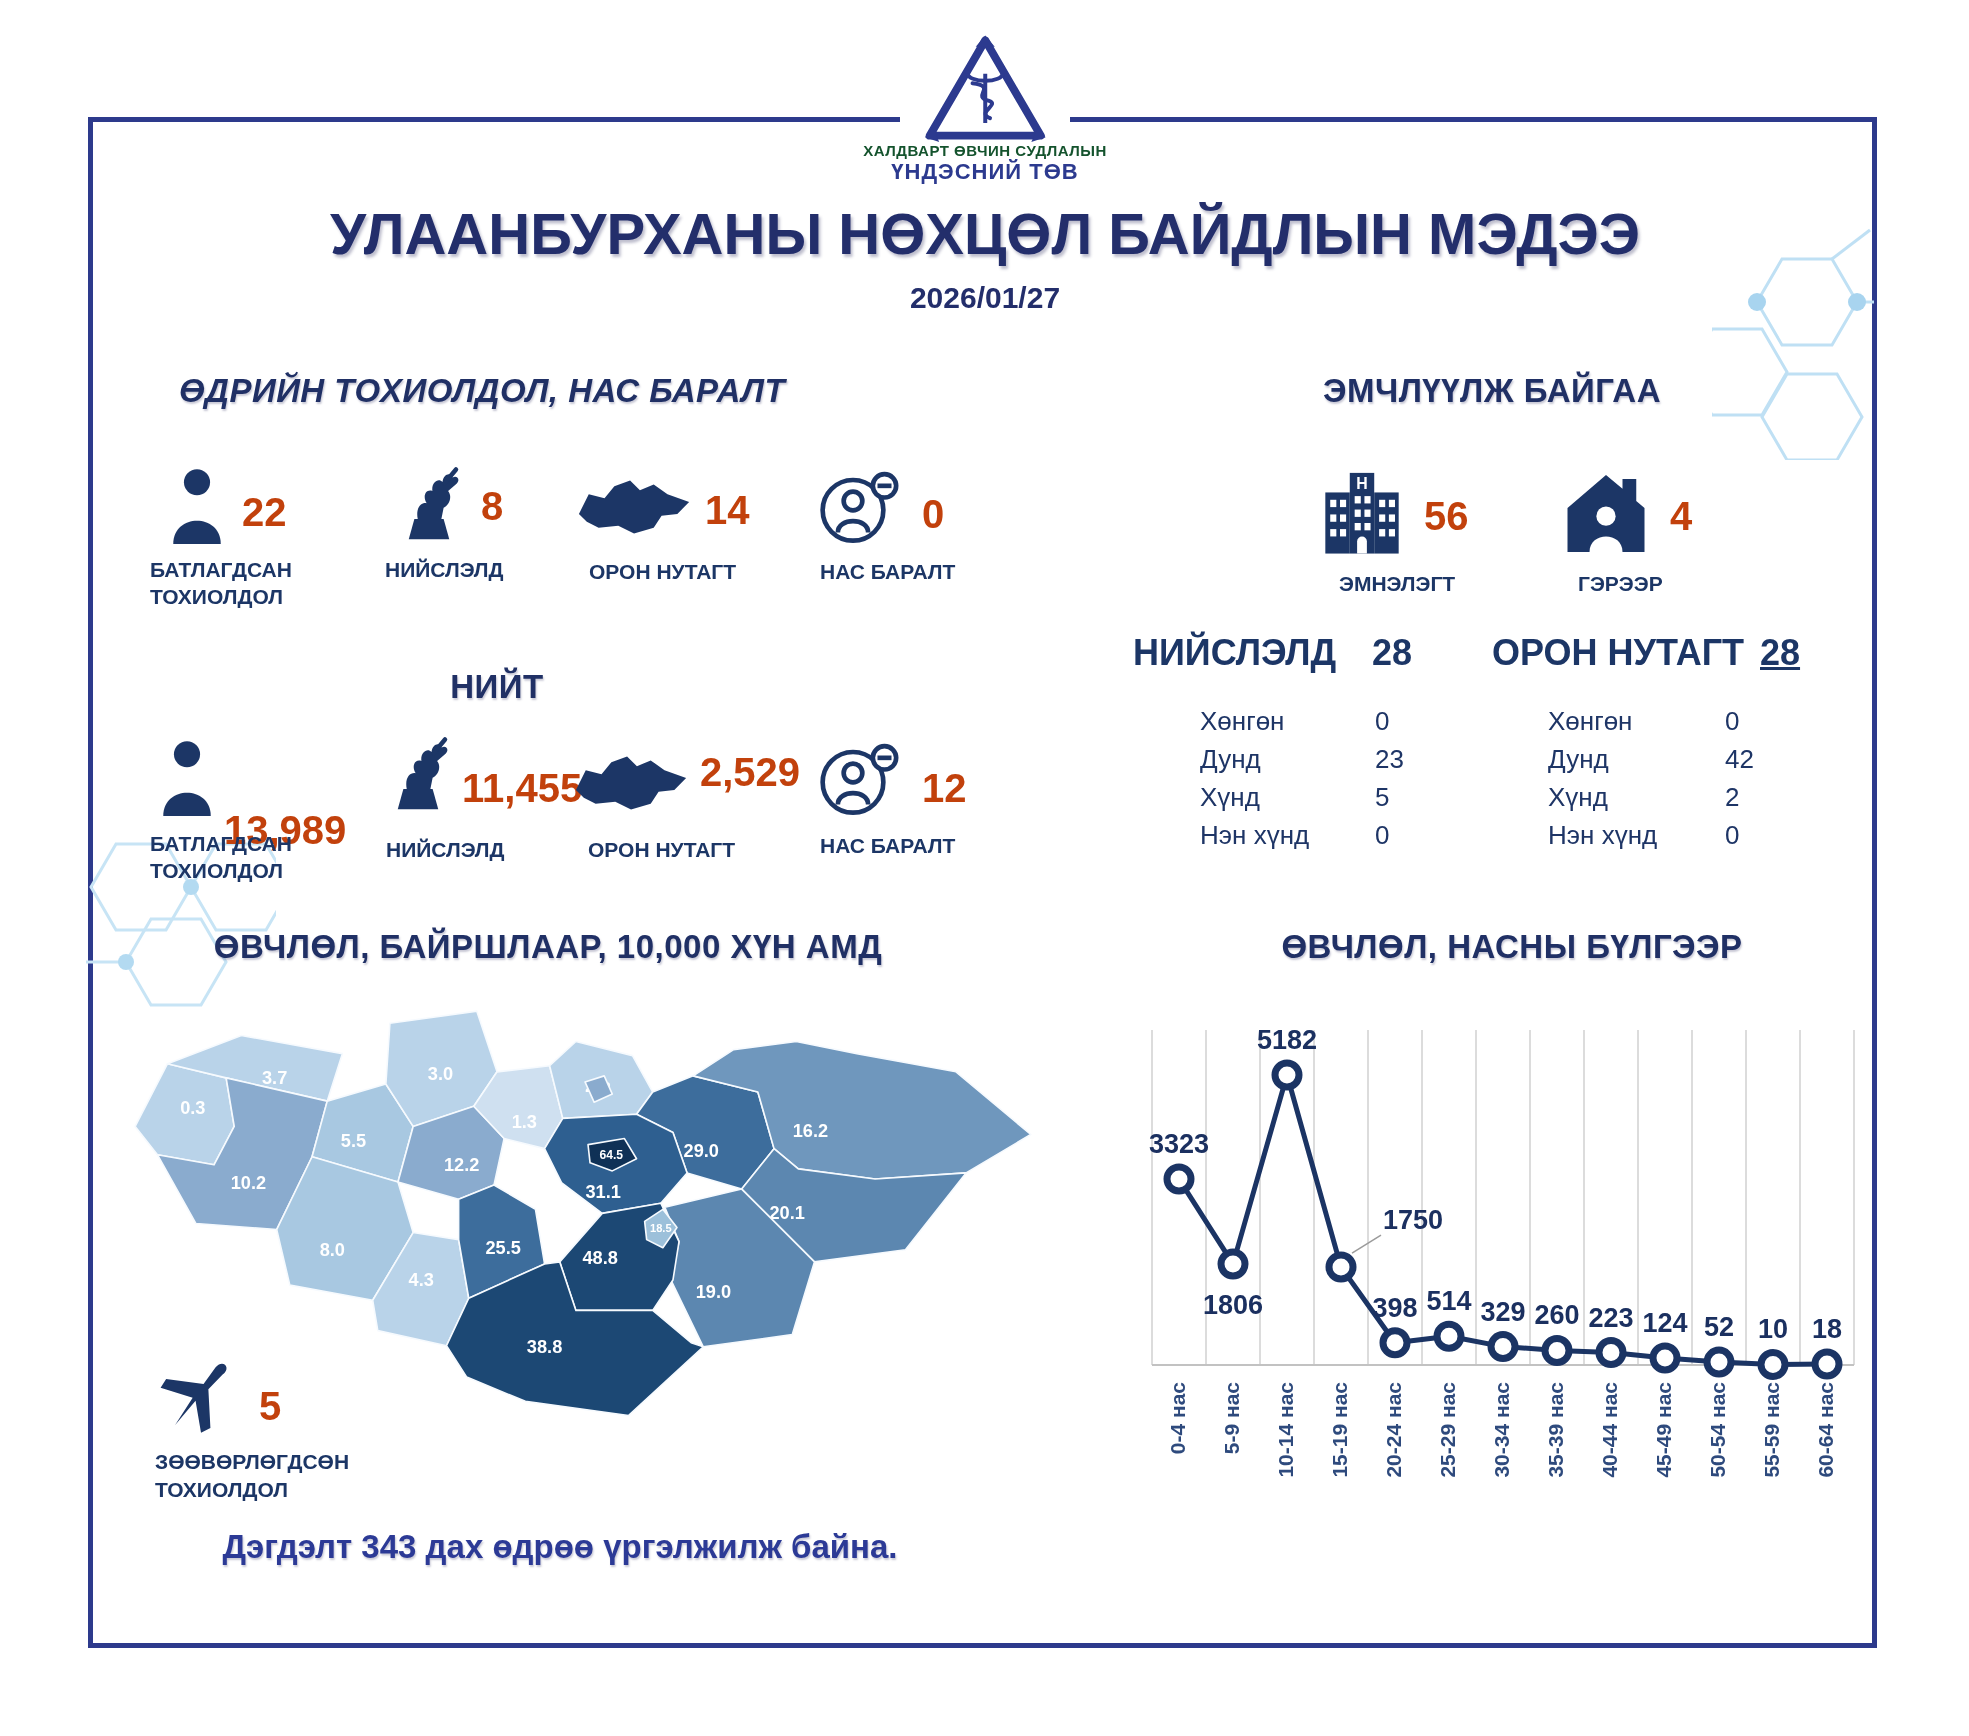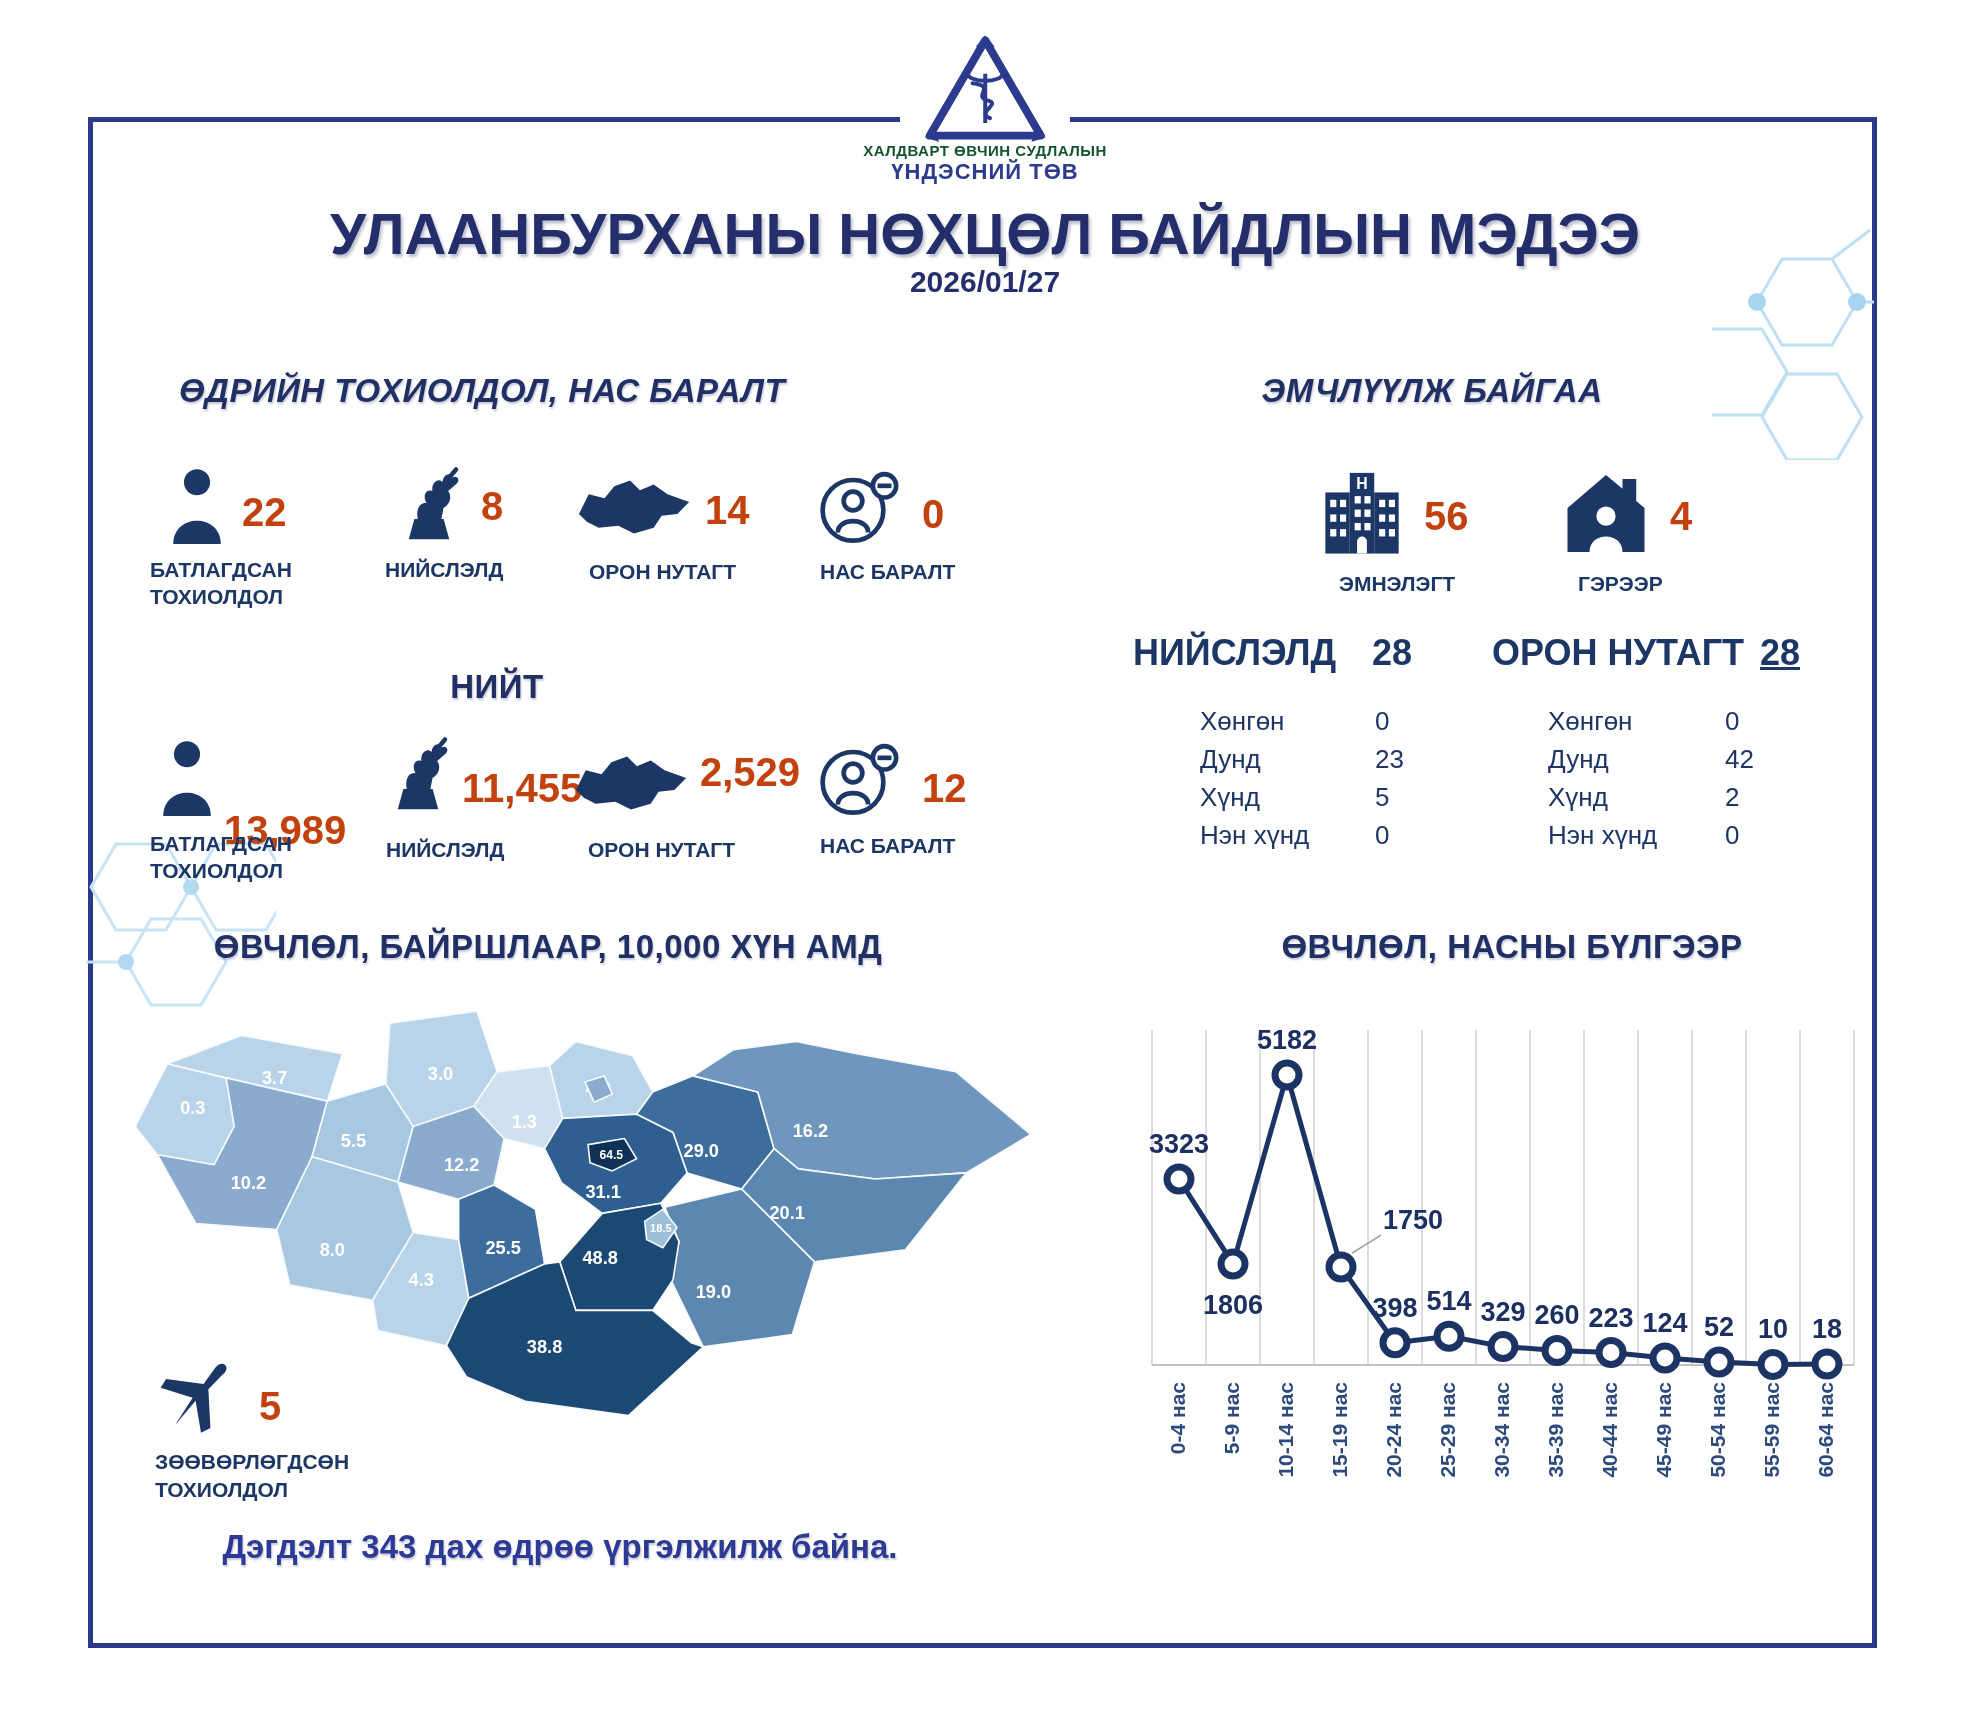"2026/01/27" .date { margin-top: none -> 16px }
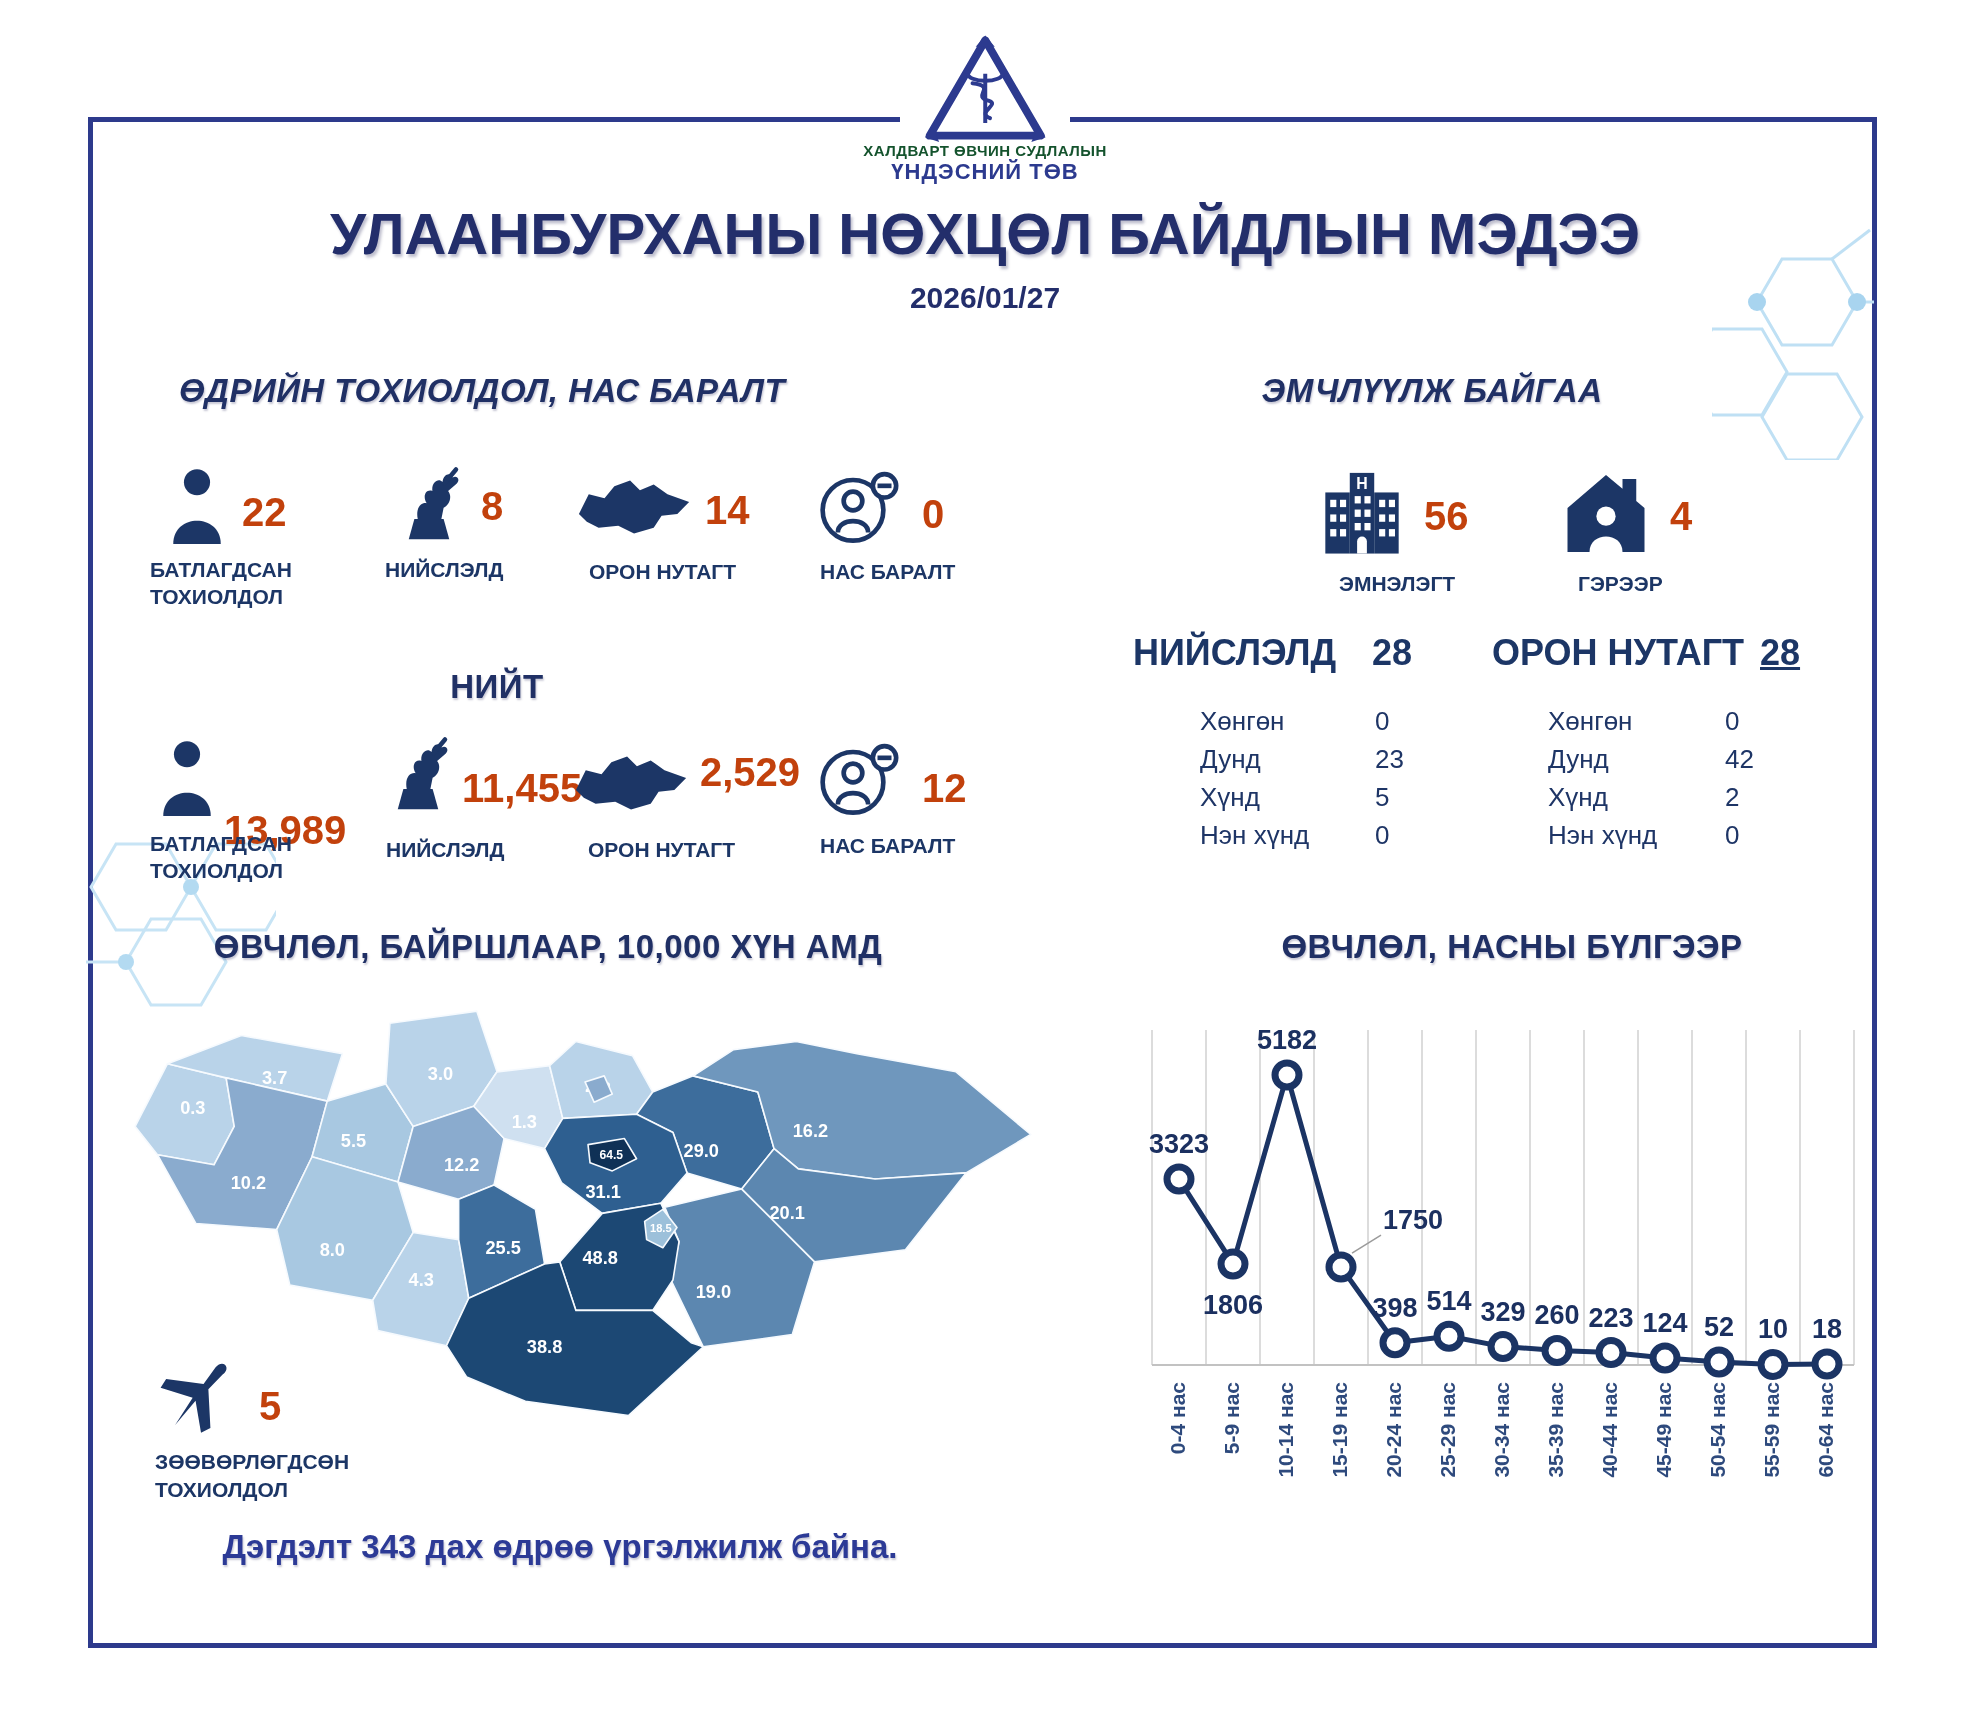"ЭМЧЛҮҮЛЖ БАЙГАА" div.abs { font-style: italic -> none; left: 1432px -> 1492px }
